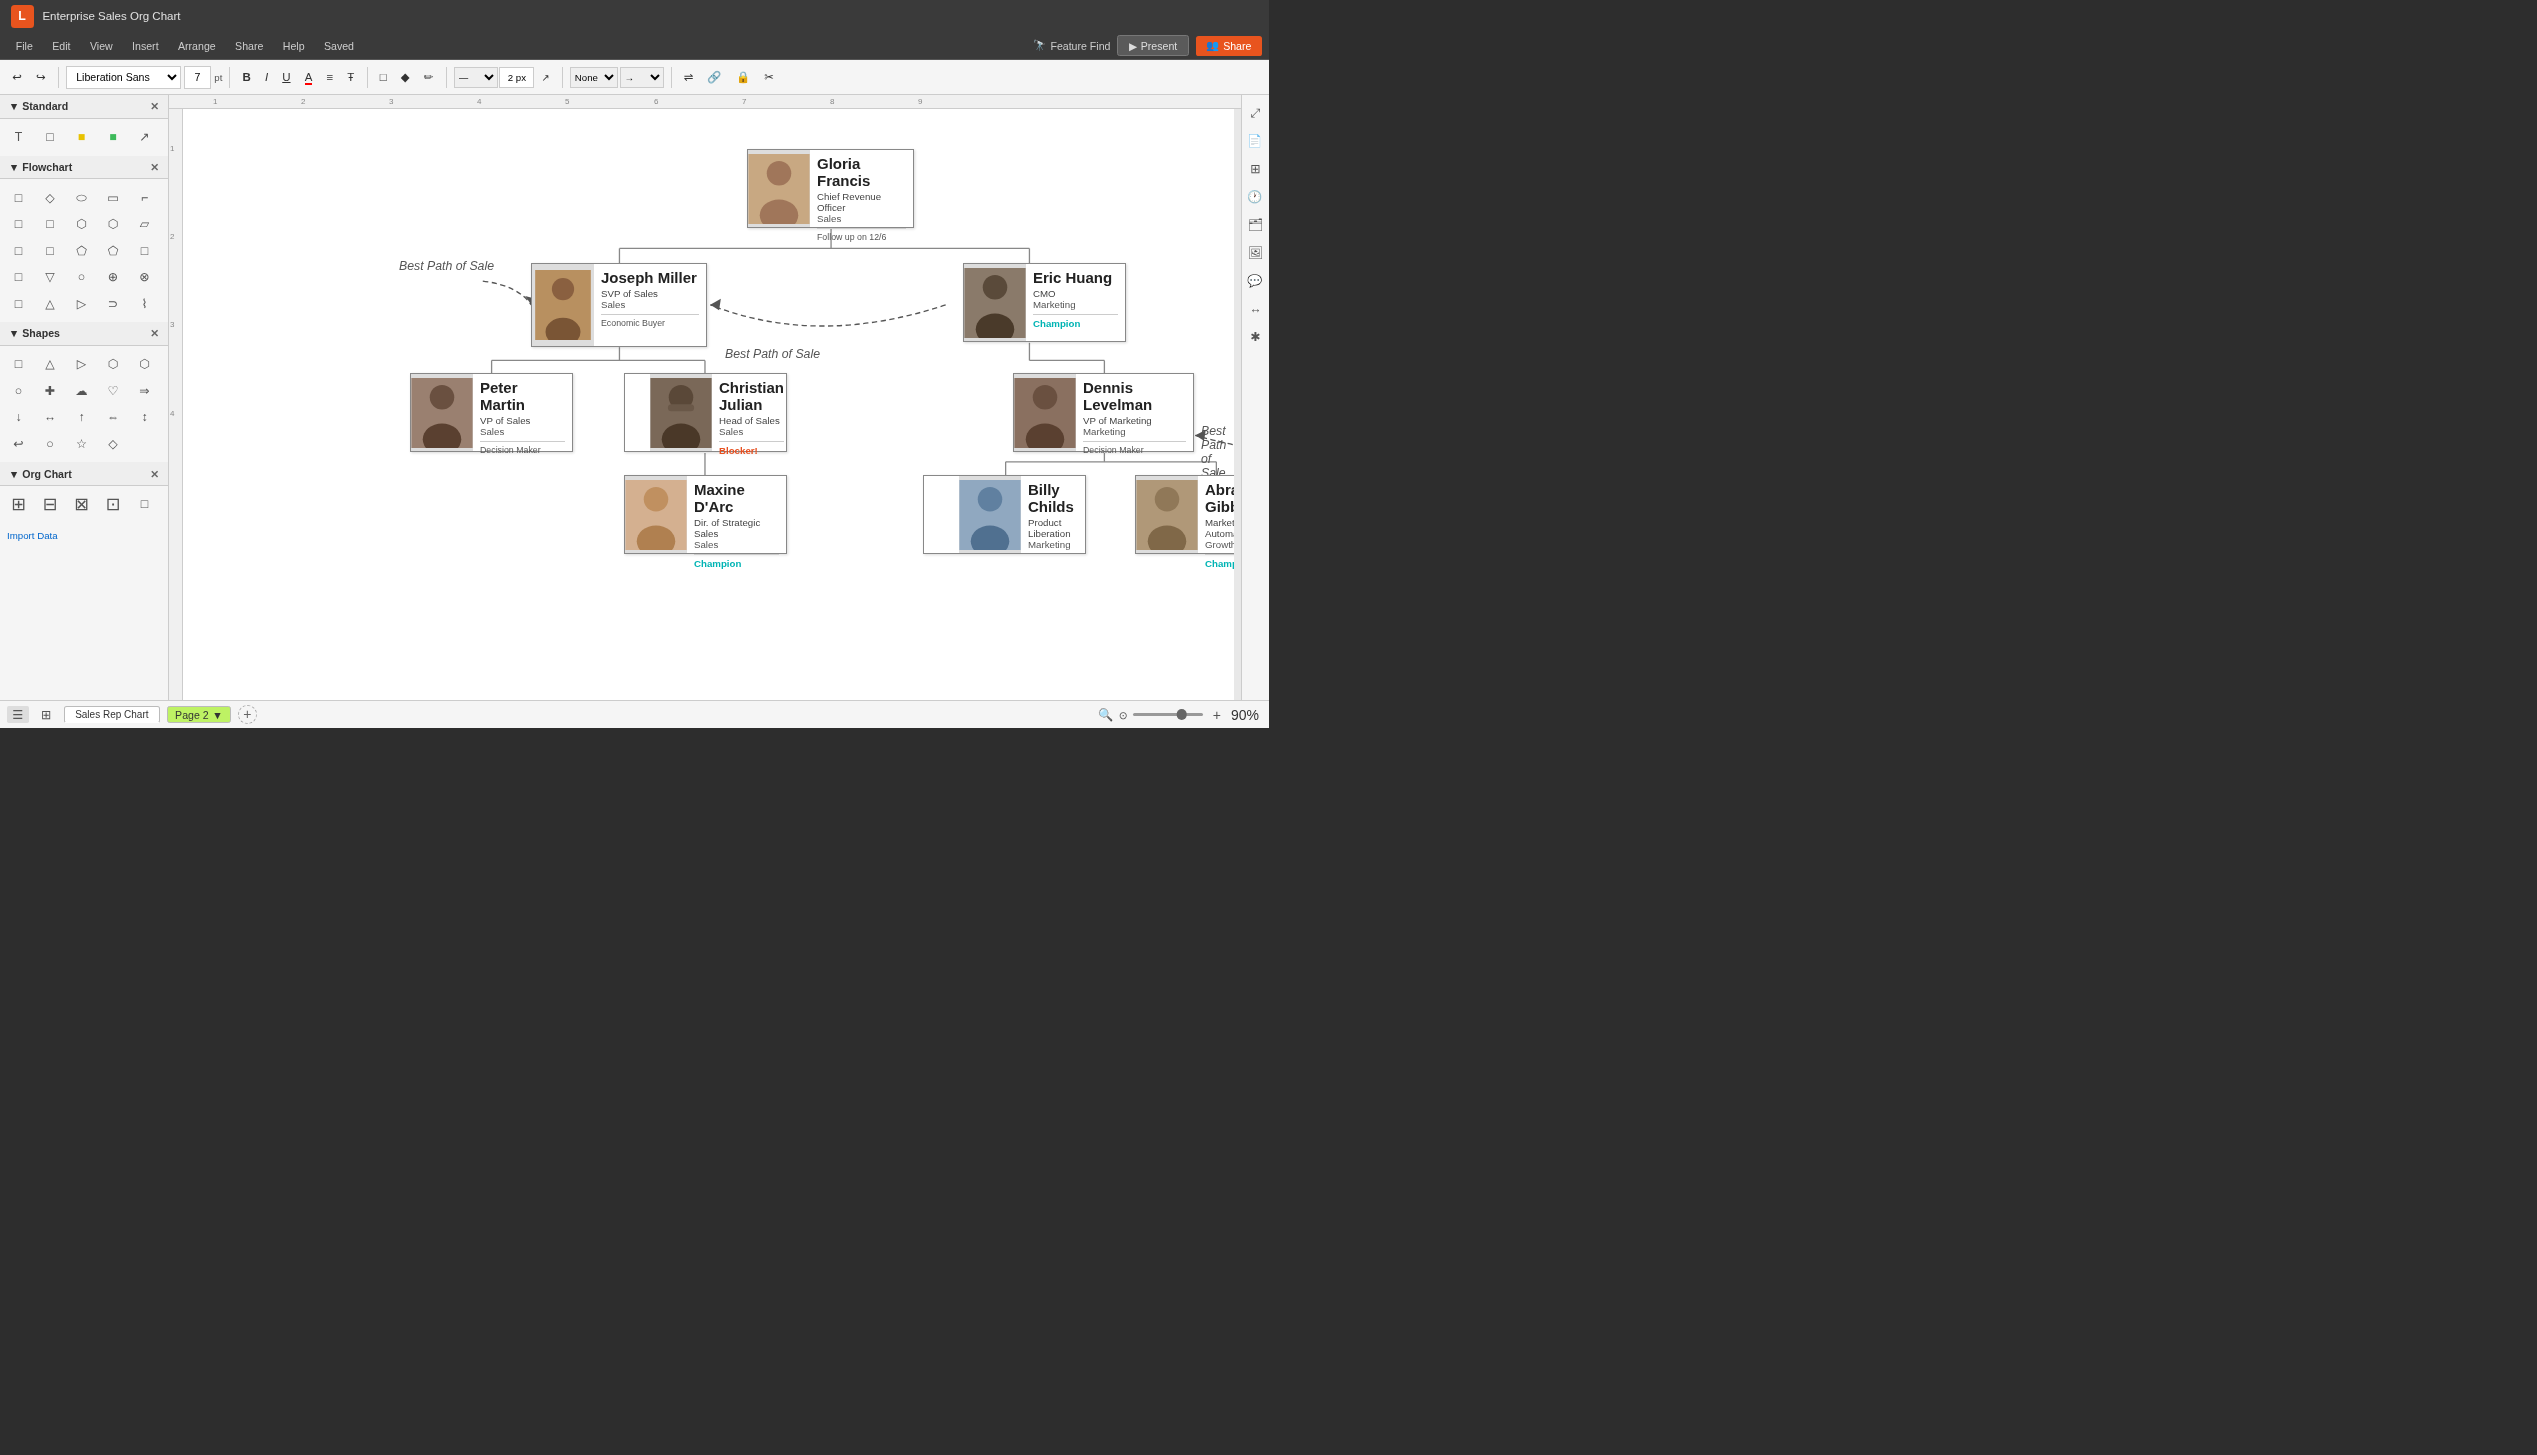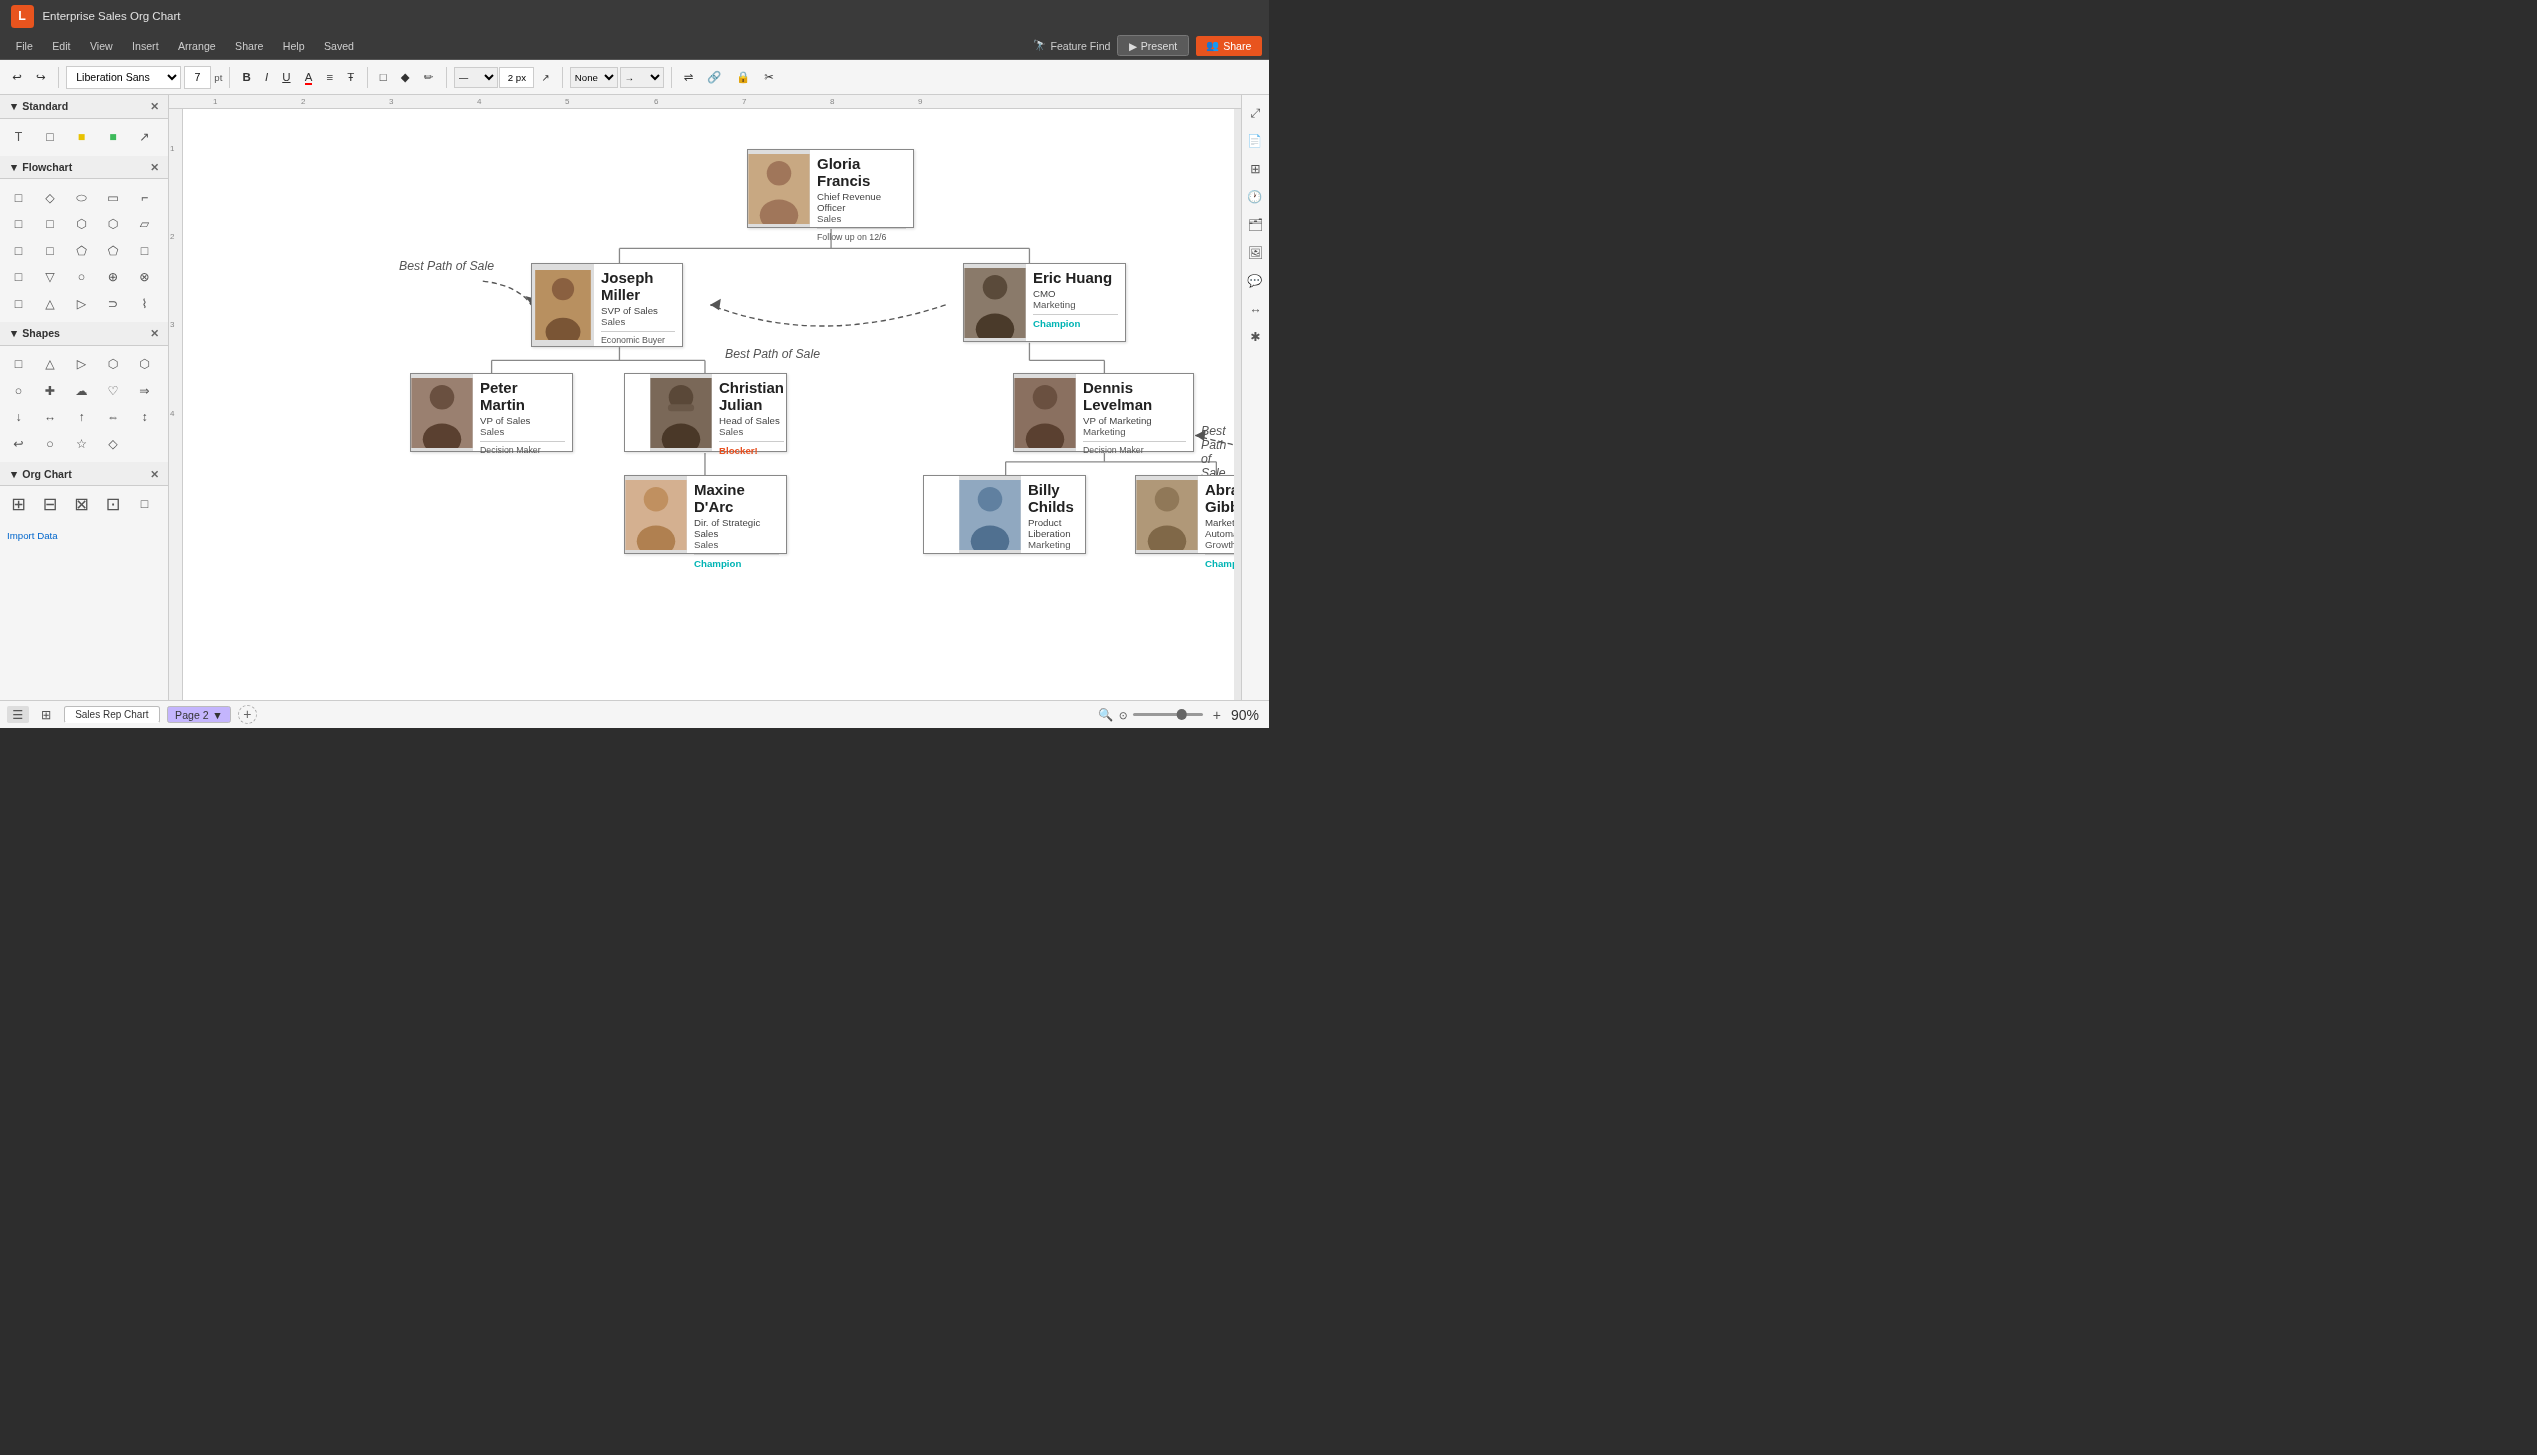"Joseph Miller" div.org-node { width: 152px -> 176px }
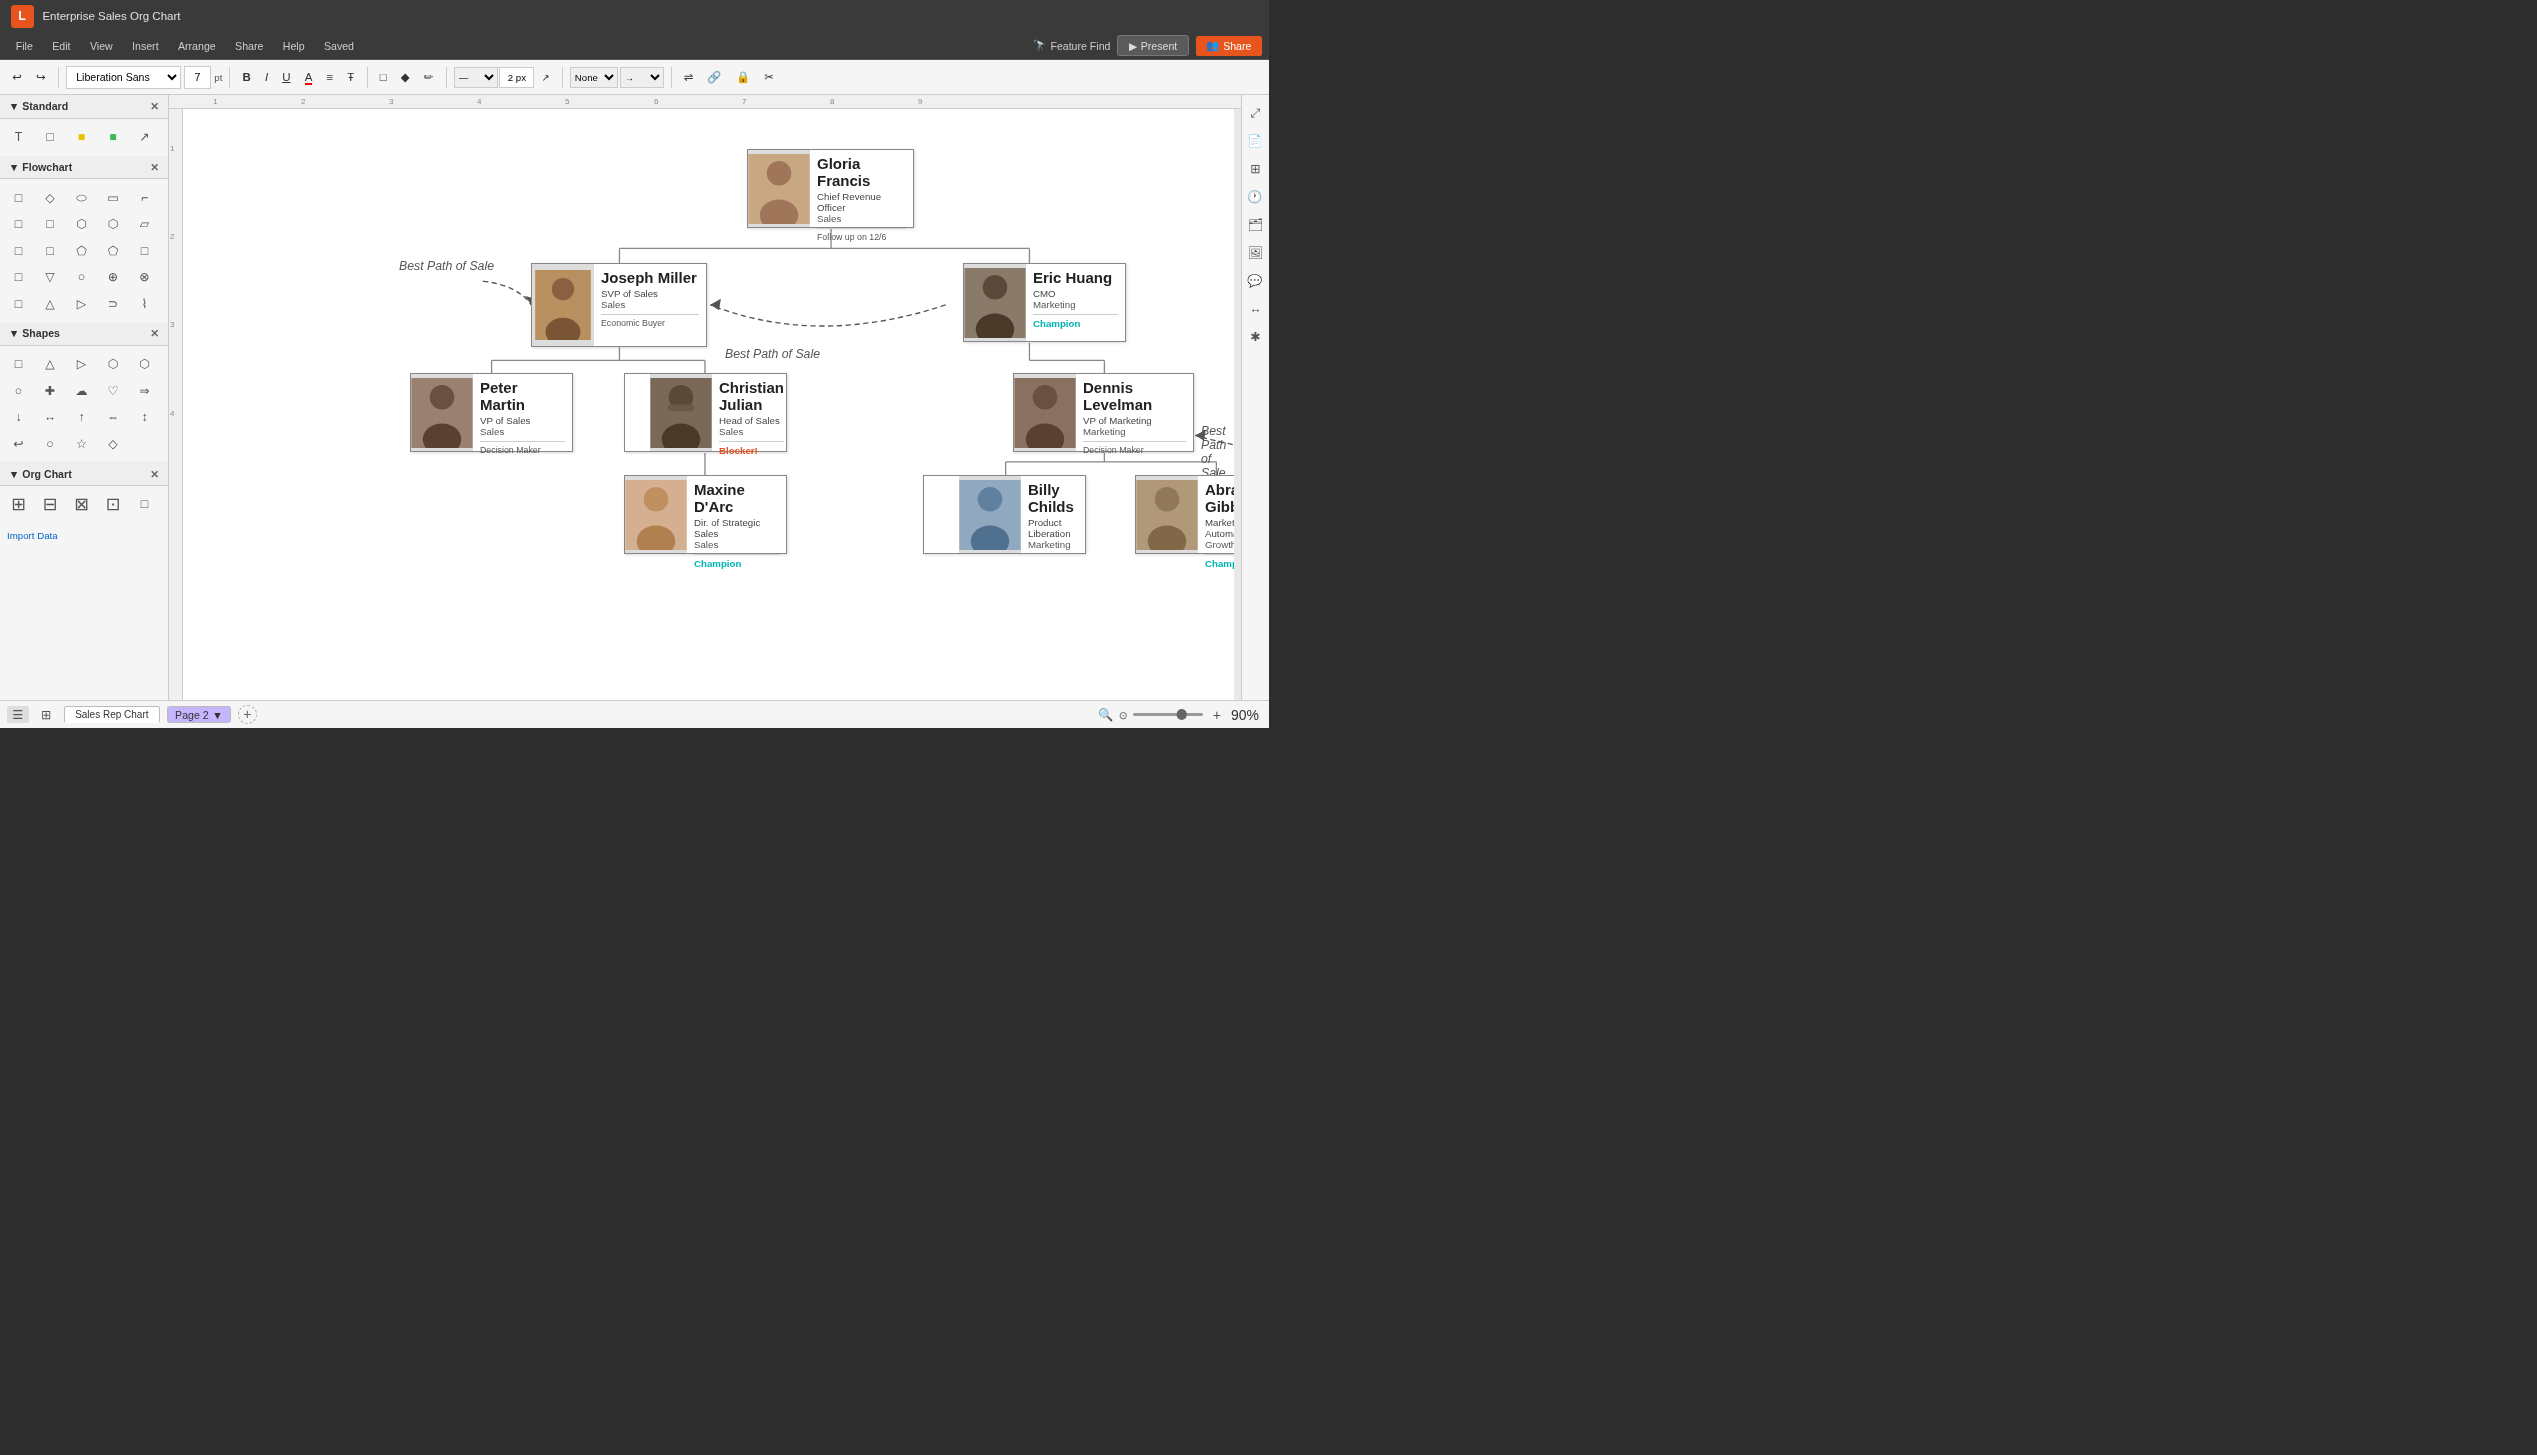"Page 2" .page-selector { background: #c4b5fd -> #bef264 }
